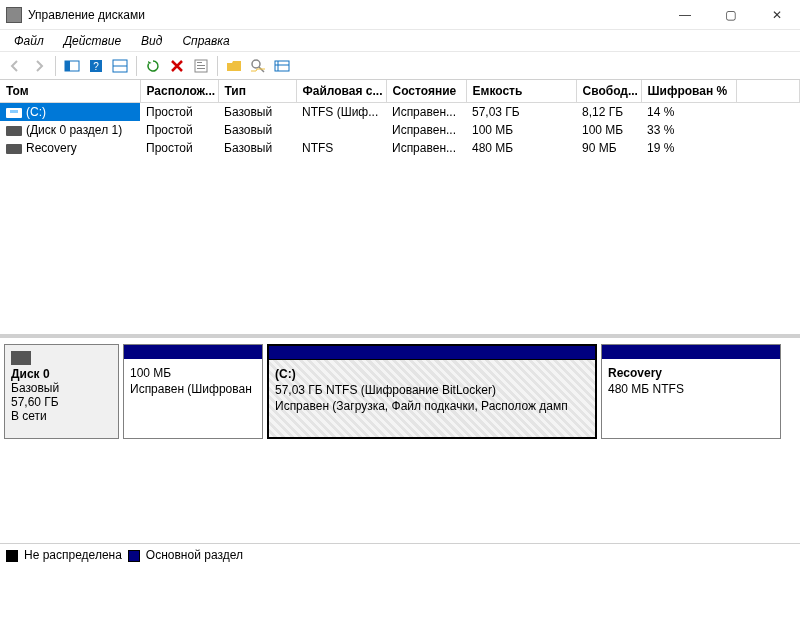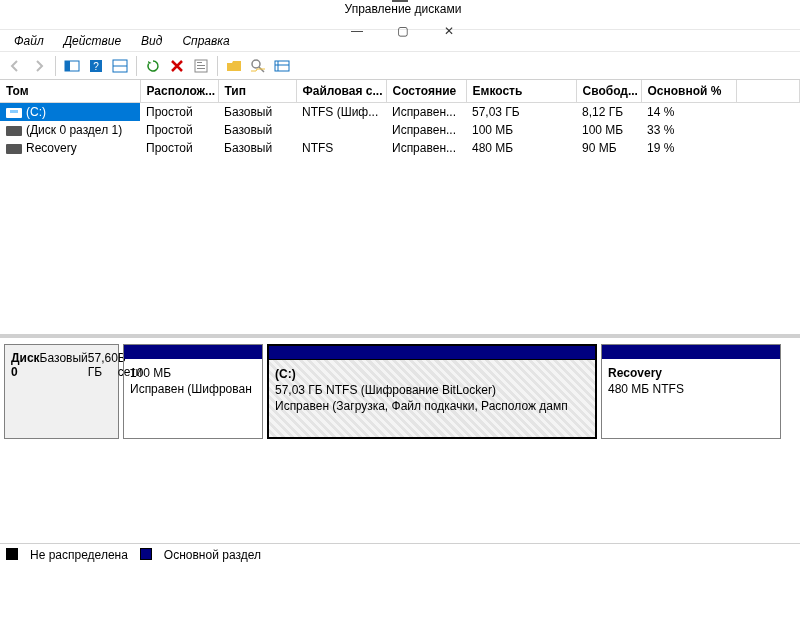"Управление дисками" .titlebar { flex-direction: column -> none }
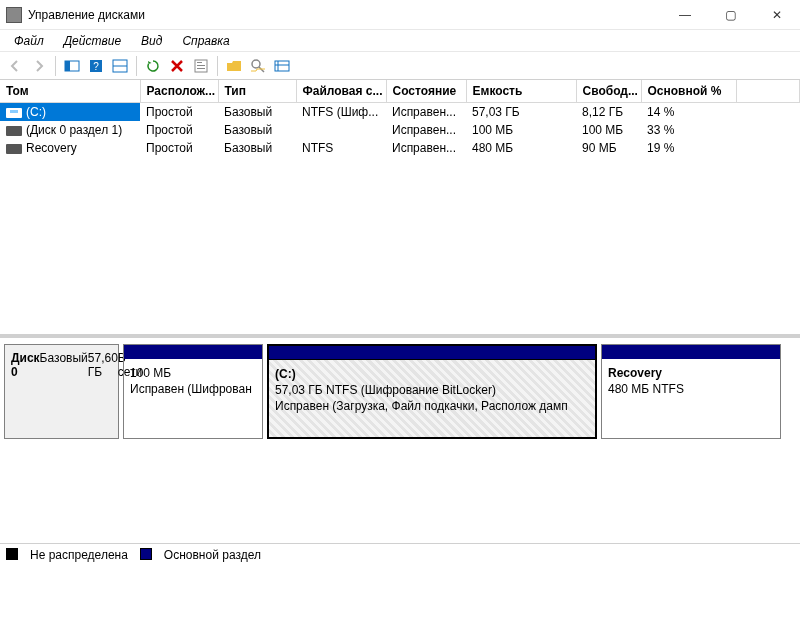"Основной %" th { text: Основной -> Шифрован }
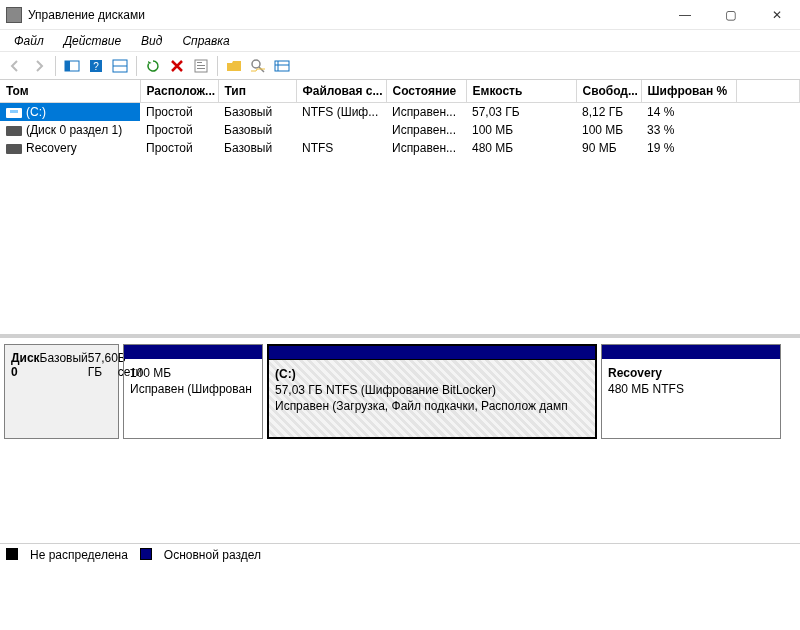"Диск 0" .diskinfo { flex-direction: row -> column }
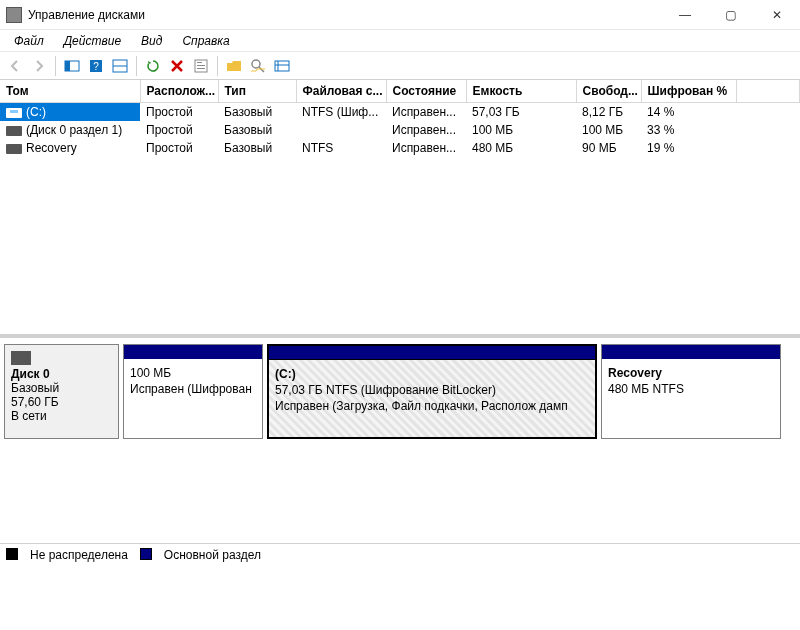"Не распределена" .legend { align-items: flex-start -> flex-end; gap: 12px -> 6px }
